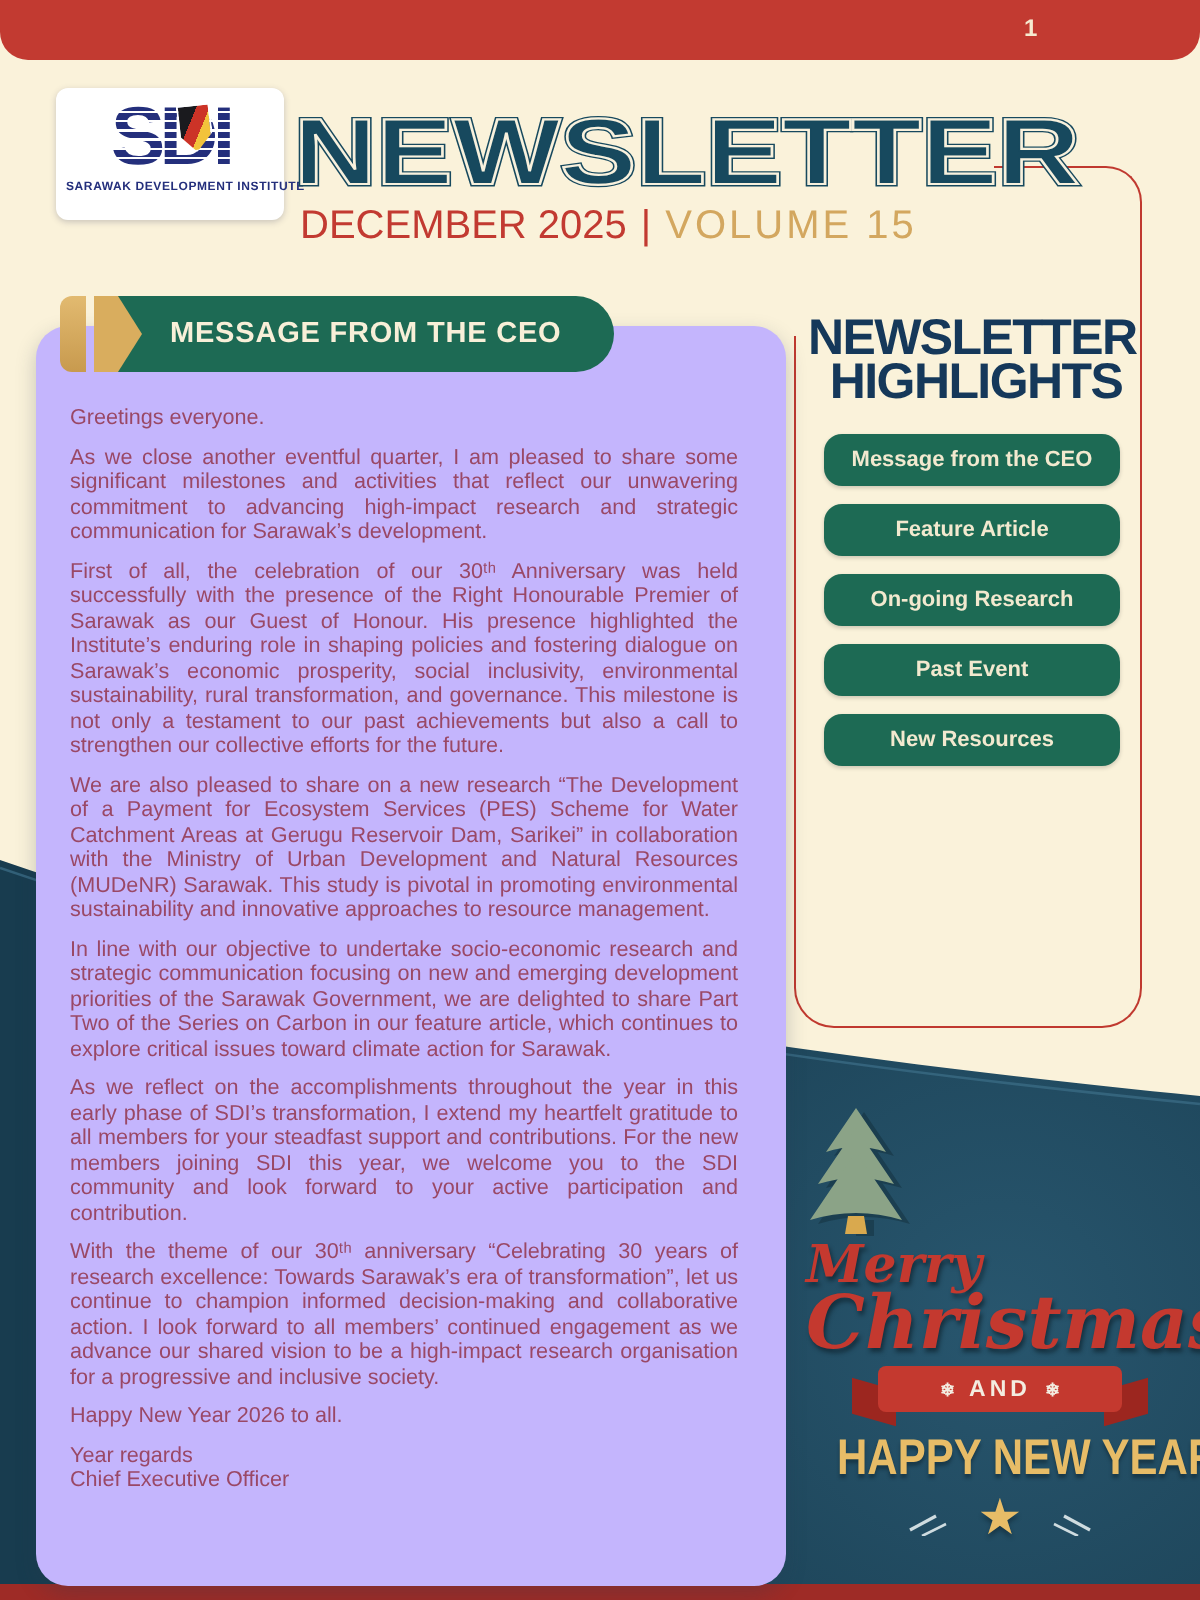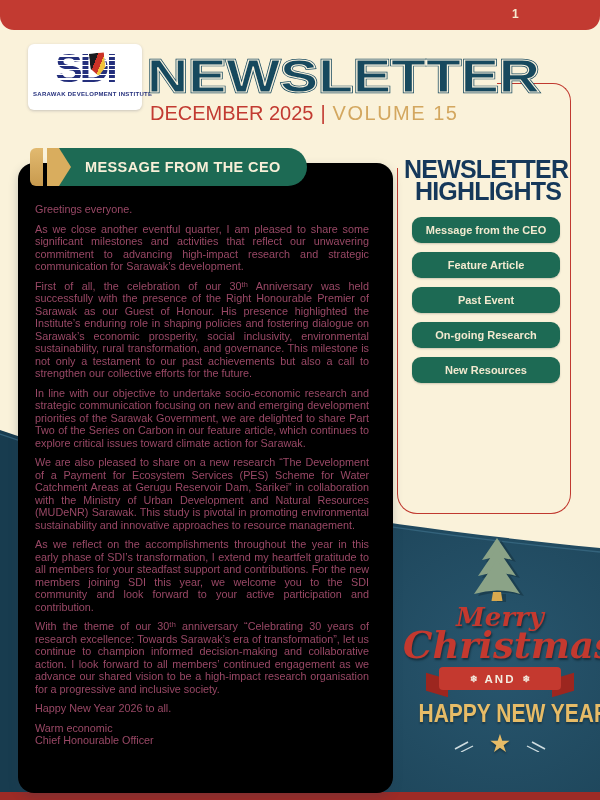"Greetings everyone." .ceo-card { background: #000000 -> #c4b5fd }
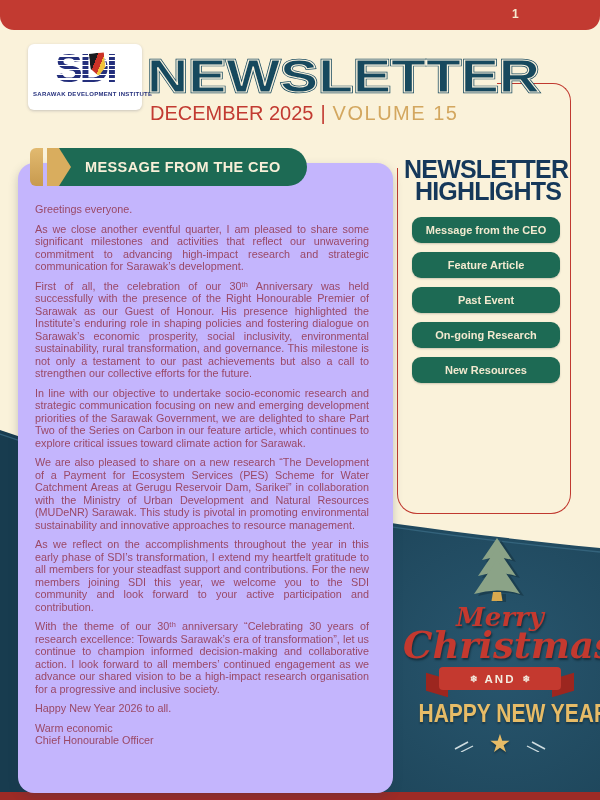"Past Event" div.sb-btn { order: before "On-going Research" -> after "On-going Research" }
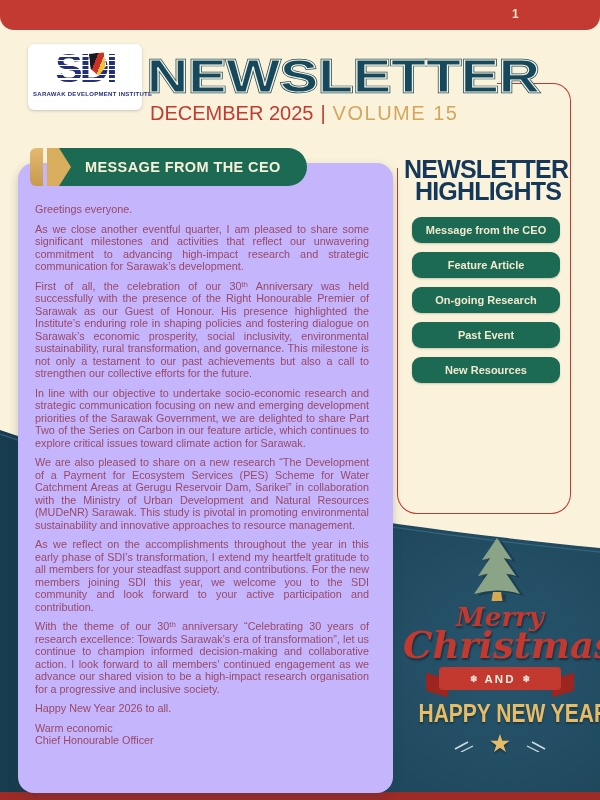"In line with our objective" p { order: before "We are also pleased to" -> after "We are also pleased to" }
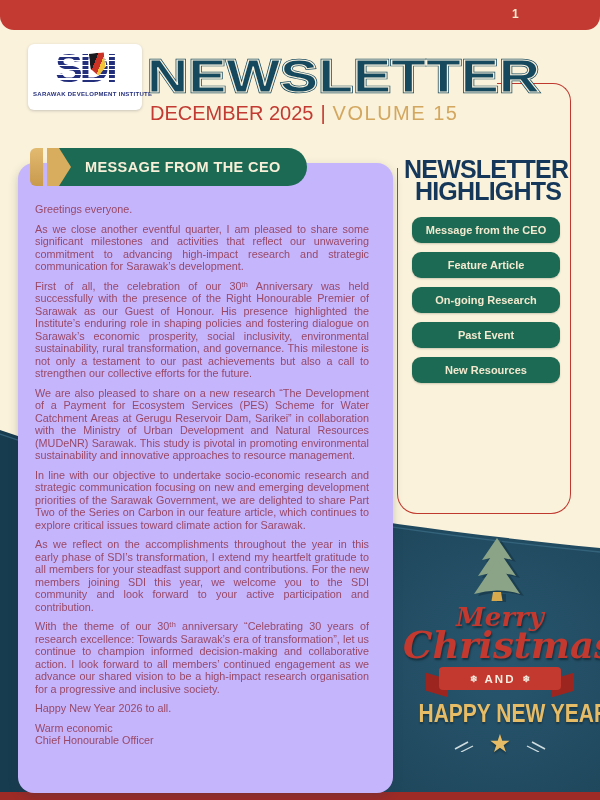"Merry" .festive { text-align: center -> none; top: 536px -> 552px }
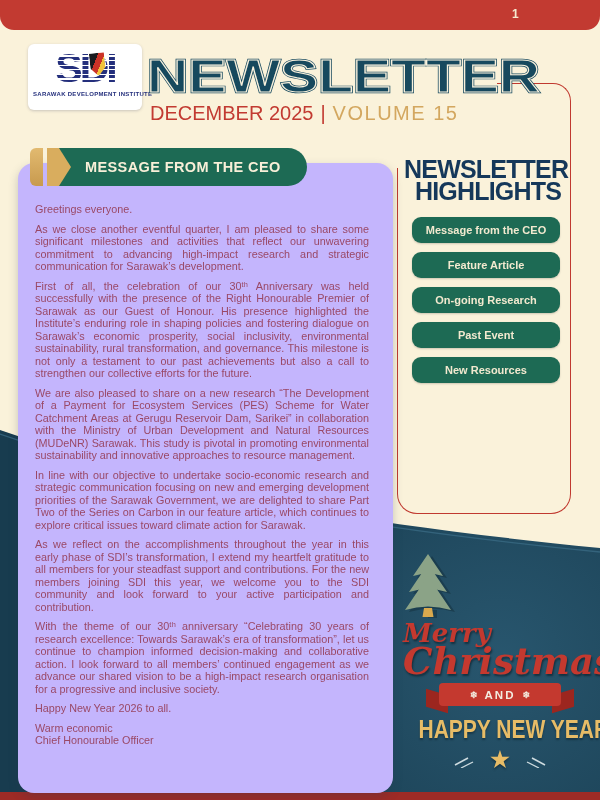"Warm economic" div { text: Warm economic -> Year regards }
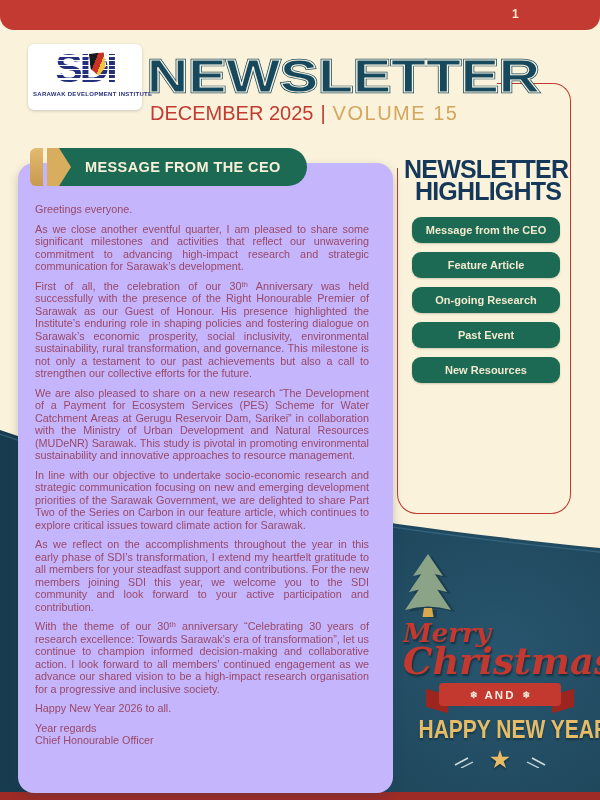"Chief Honourable Officer" div { text: Honourable -> Executive }
